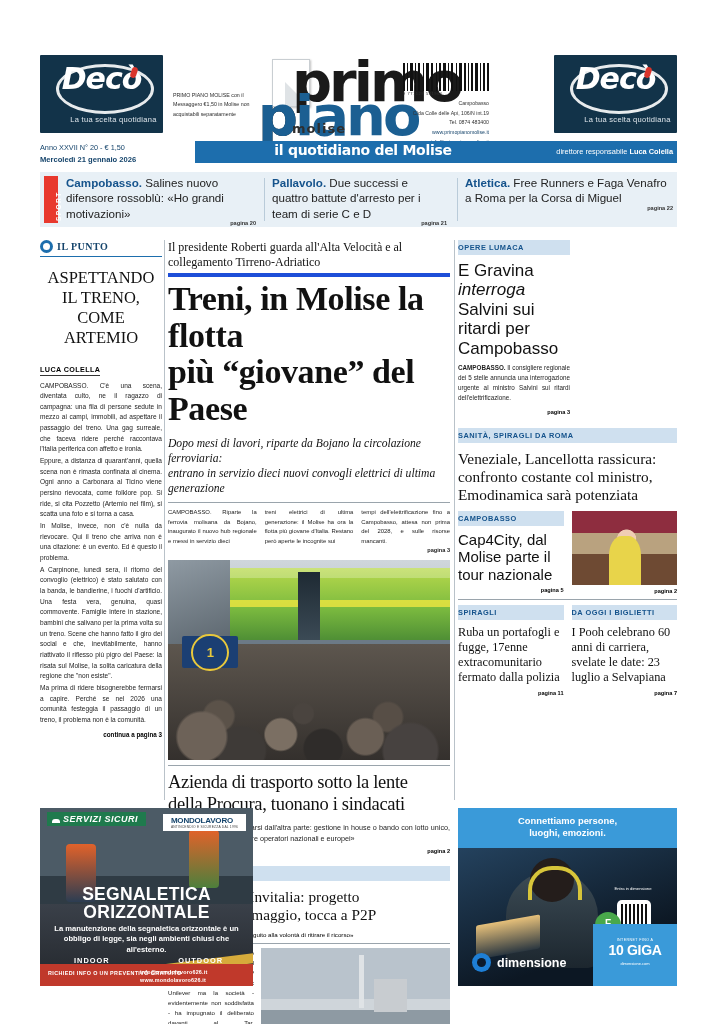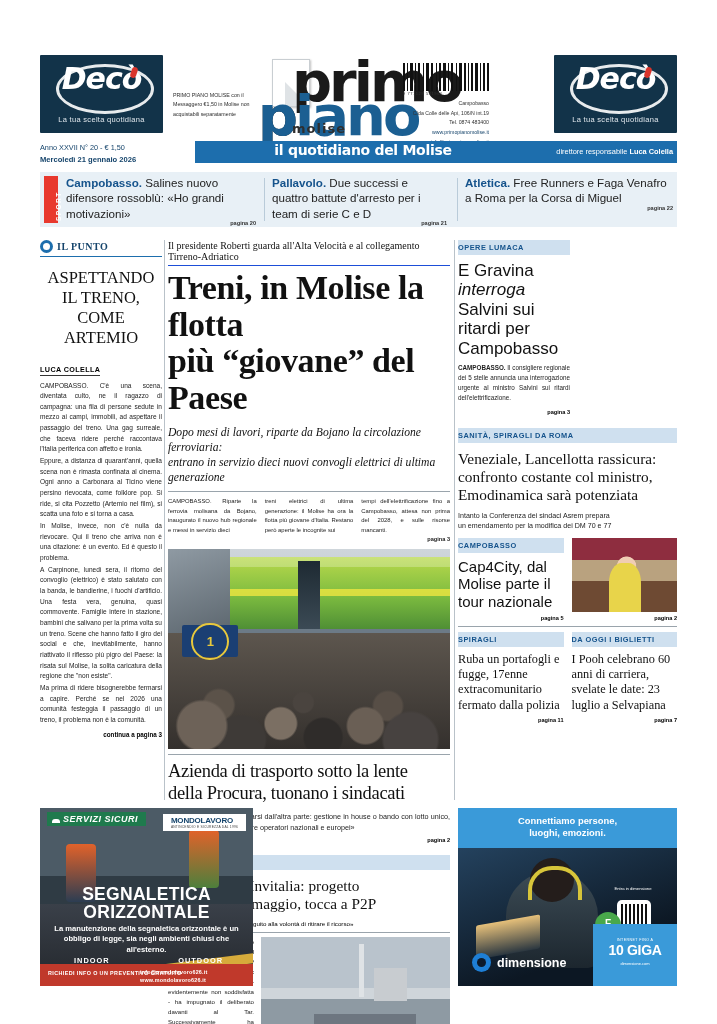"La tua scelta quotidiana" .deco-tag { left: 0 -> 12px }
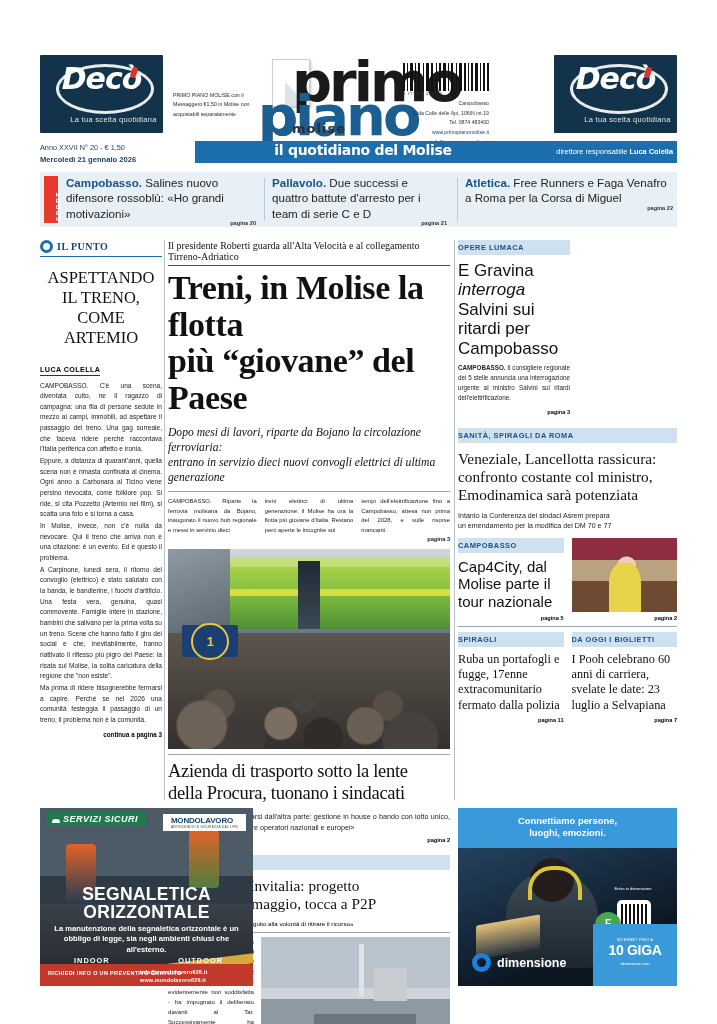"Il presidente Roberti guarda all'Alta" .kicker { border-bottom: 1px solid #1d4ed8 -> 4px solid #1d4ed8; font-size: 10px -> 12px }
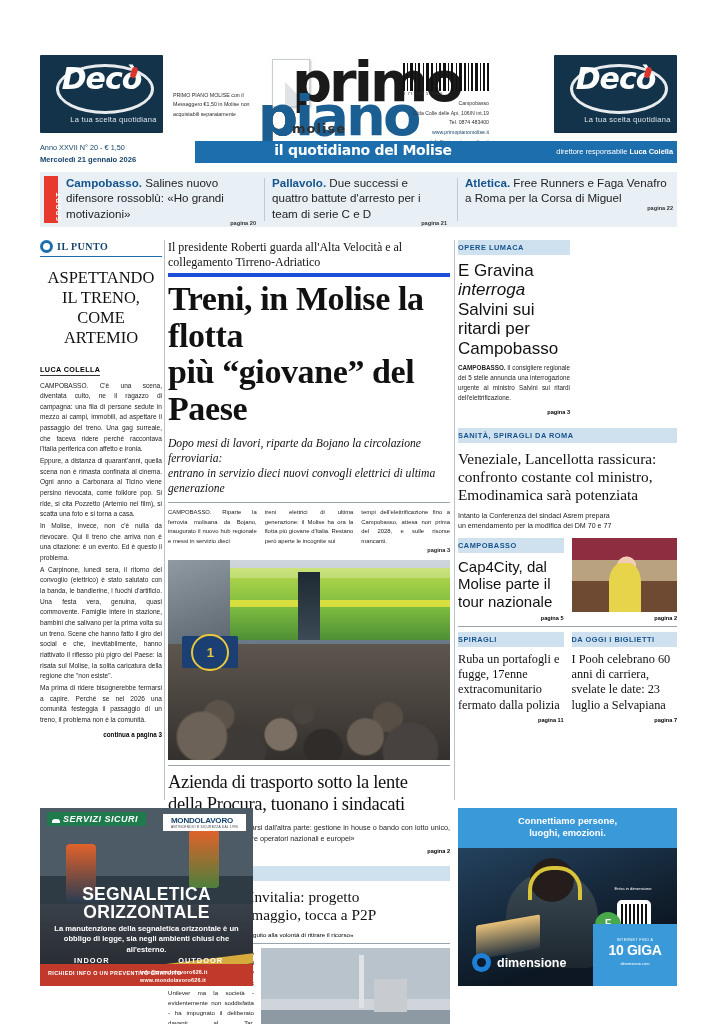"Intanto la Conferenza dei sindaci" div.serif-sub { html: <div> <div>Intanto la Conferenza dei sindaci Asrem prepara</div> <div>un emendamento per la modifica dei DM 70 e 77</div> </div> -> none }
